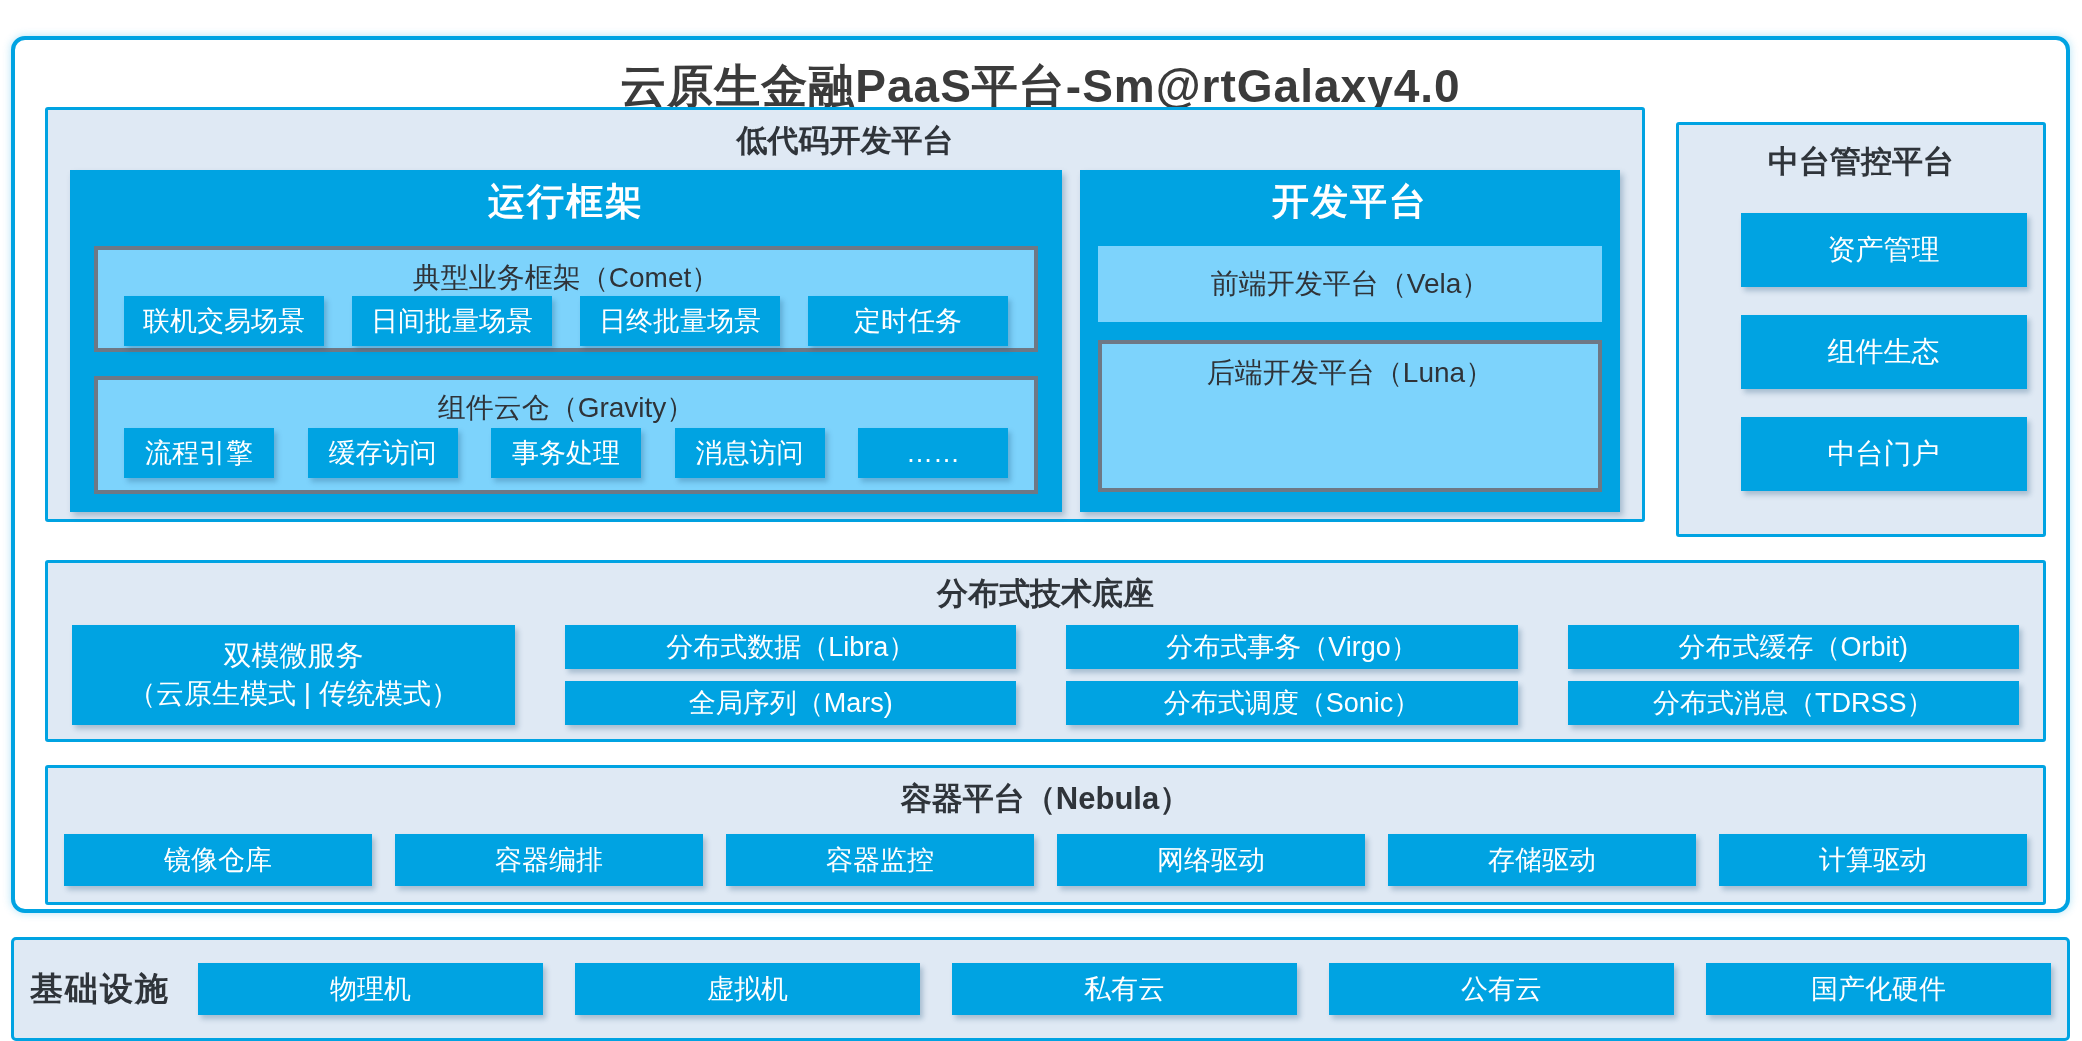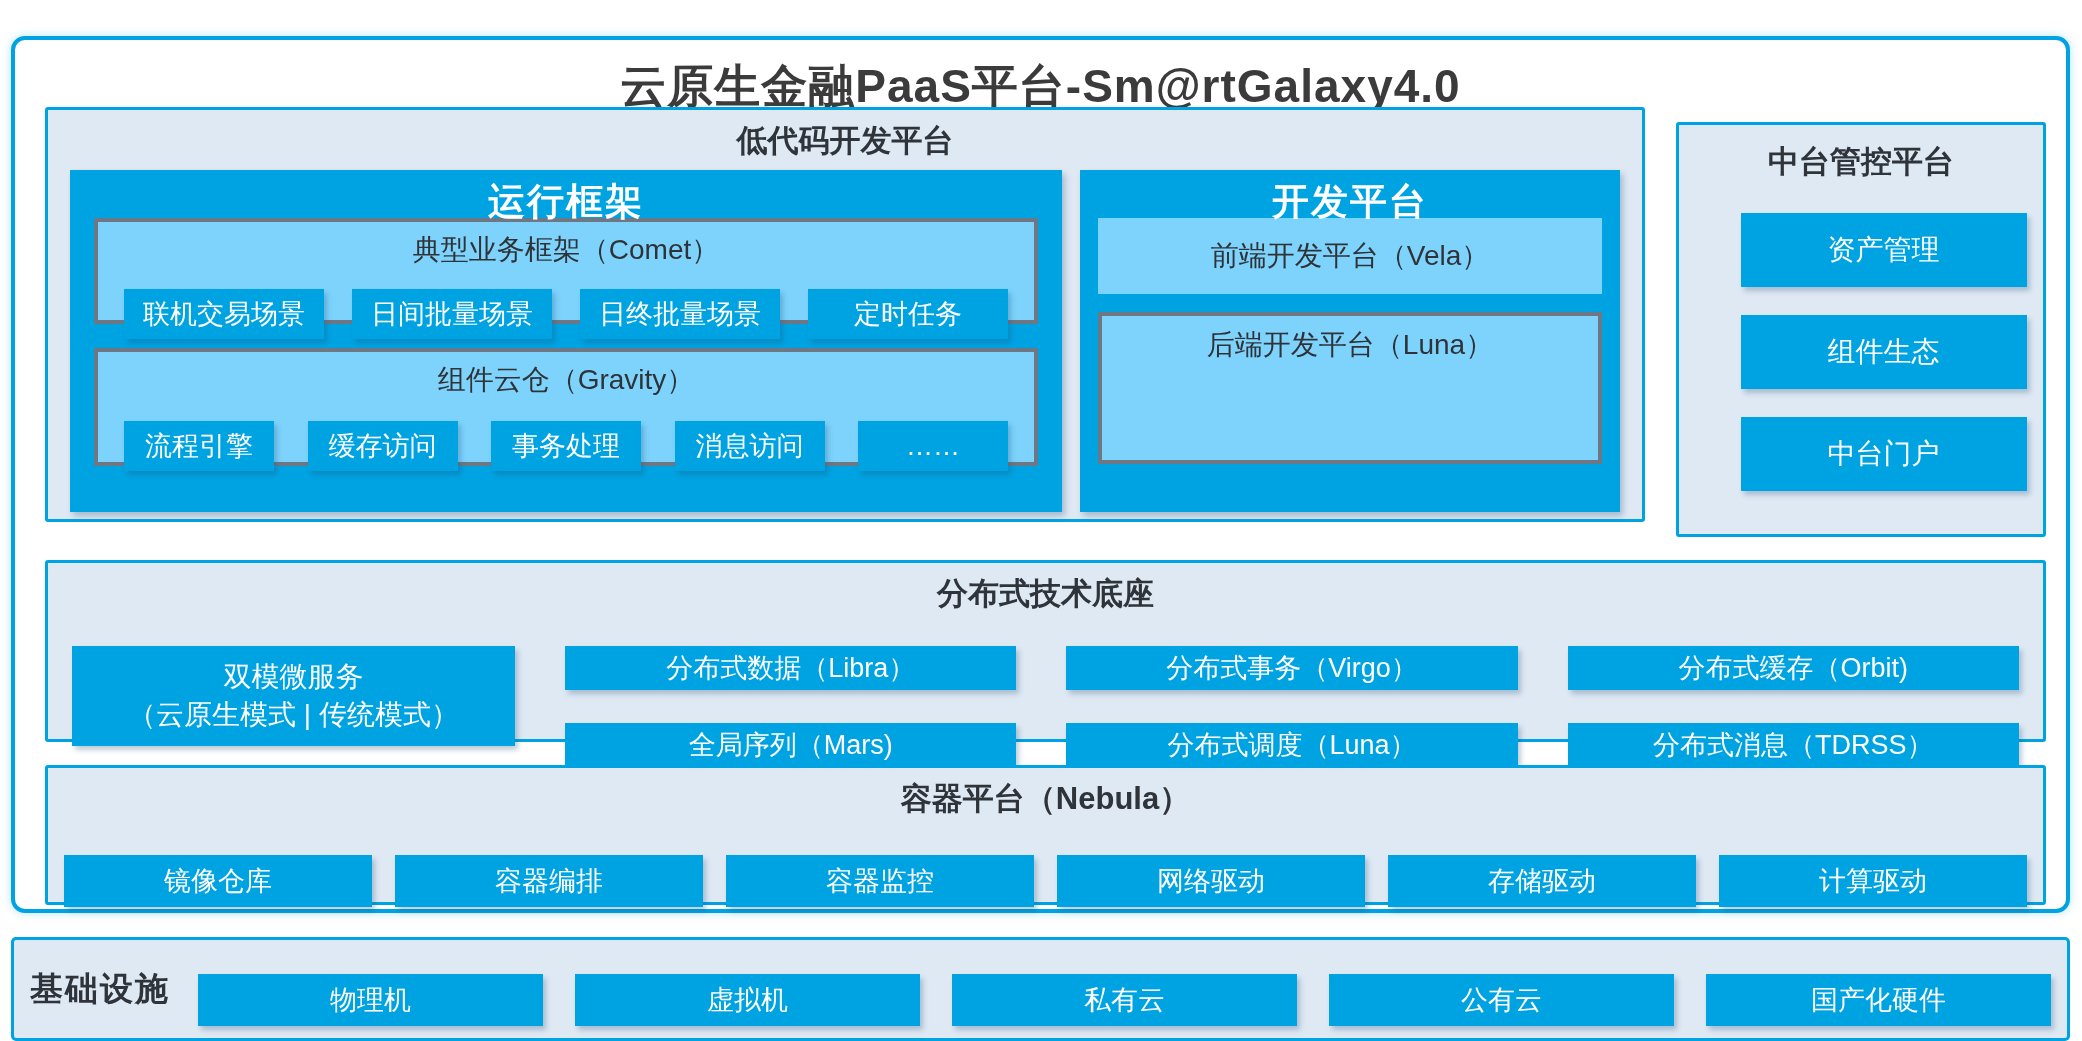"运行框架" .bluepanel-title { height: 48px -> 76px }
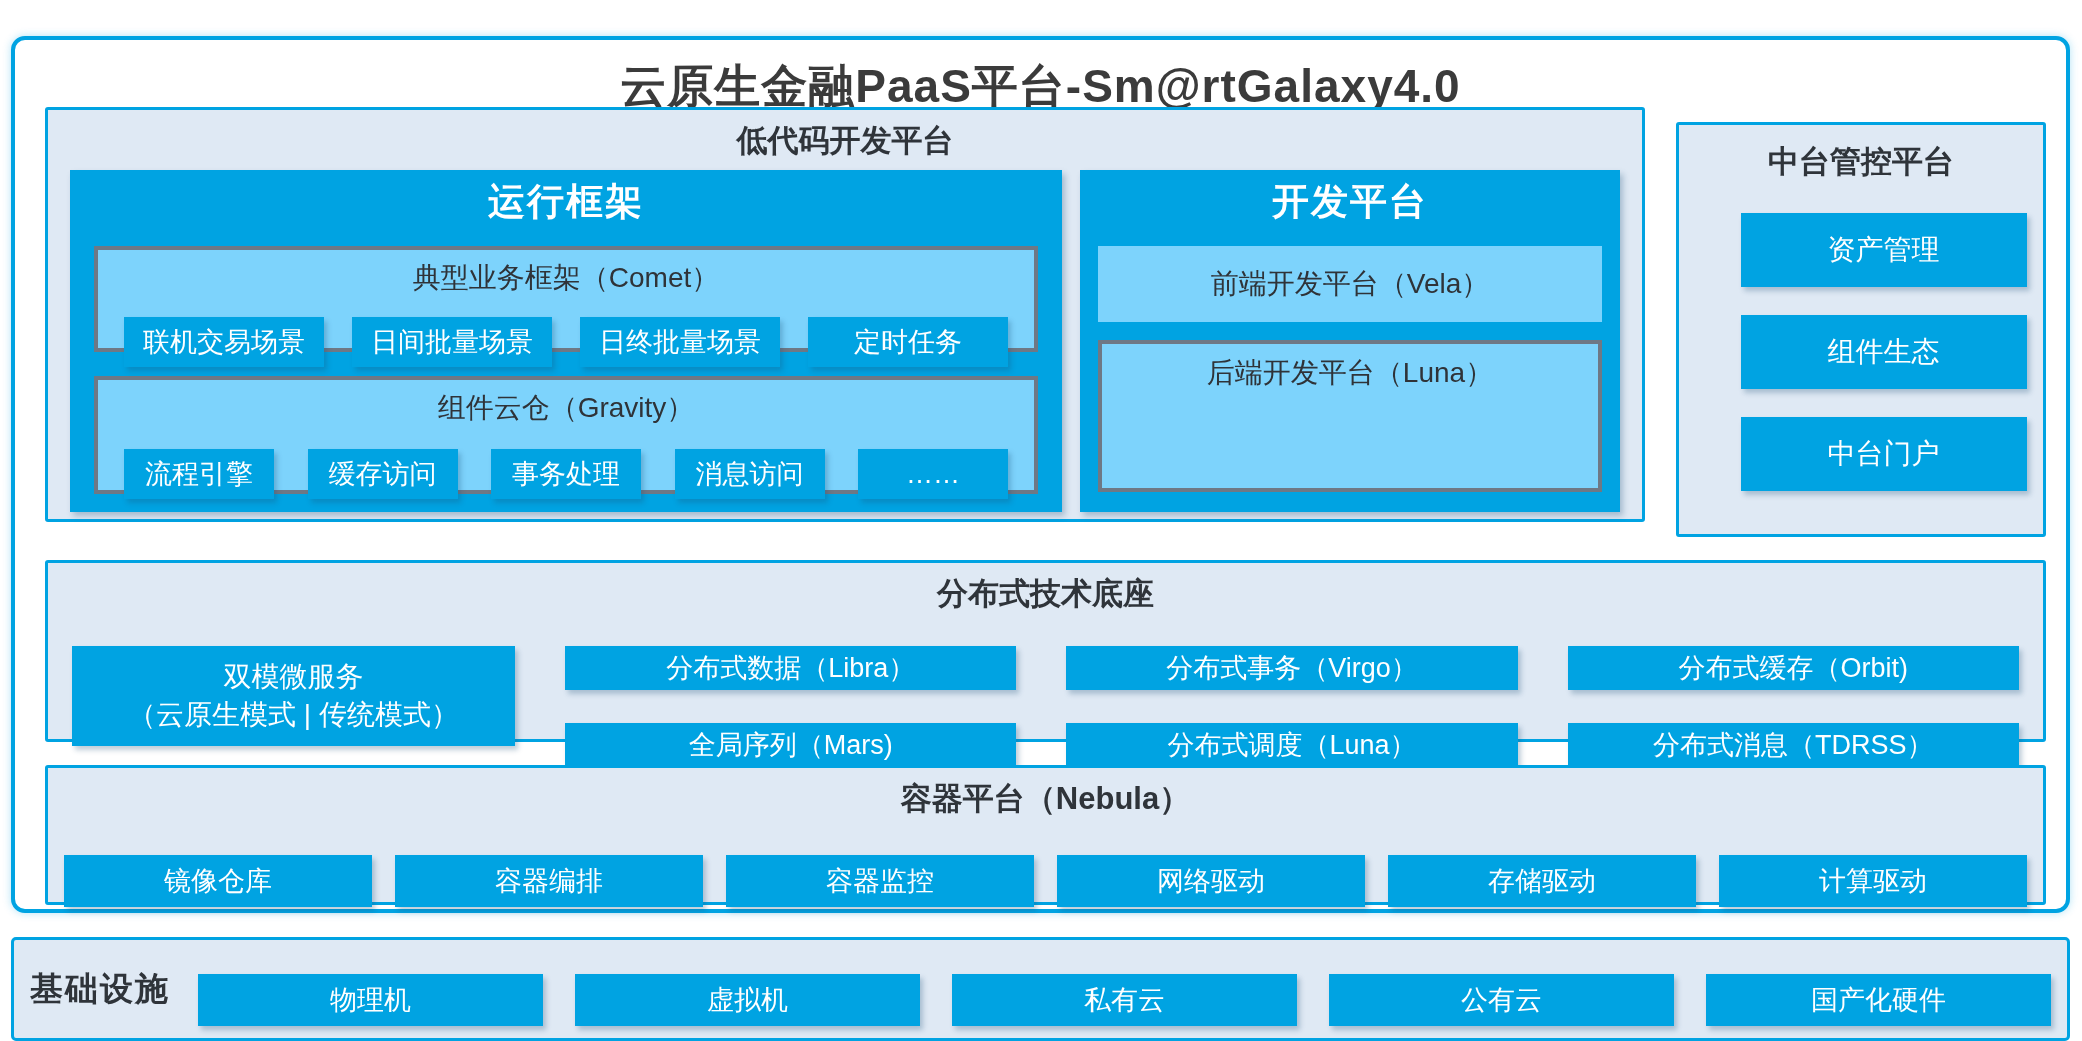"联机交易场景" .chip { margin-top: 21px -> none }
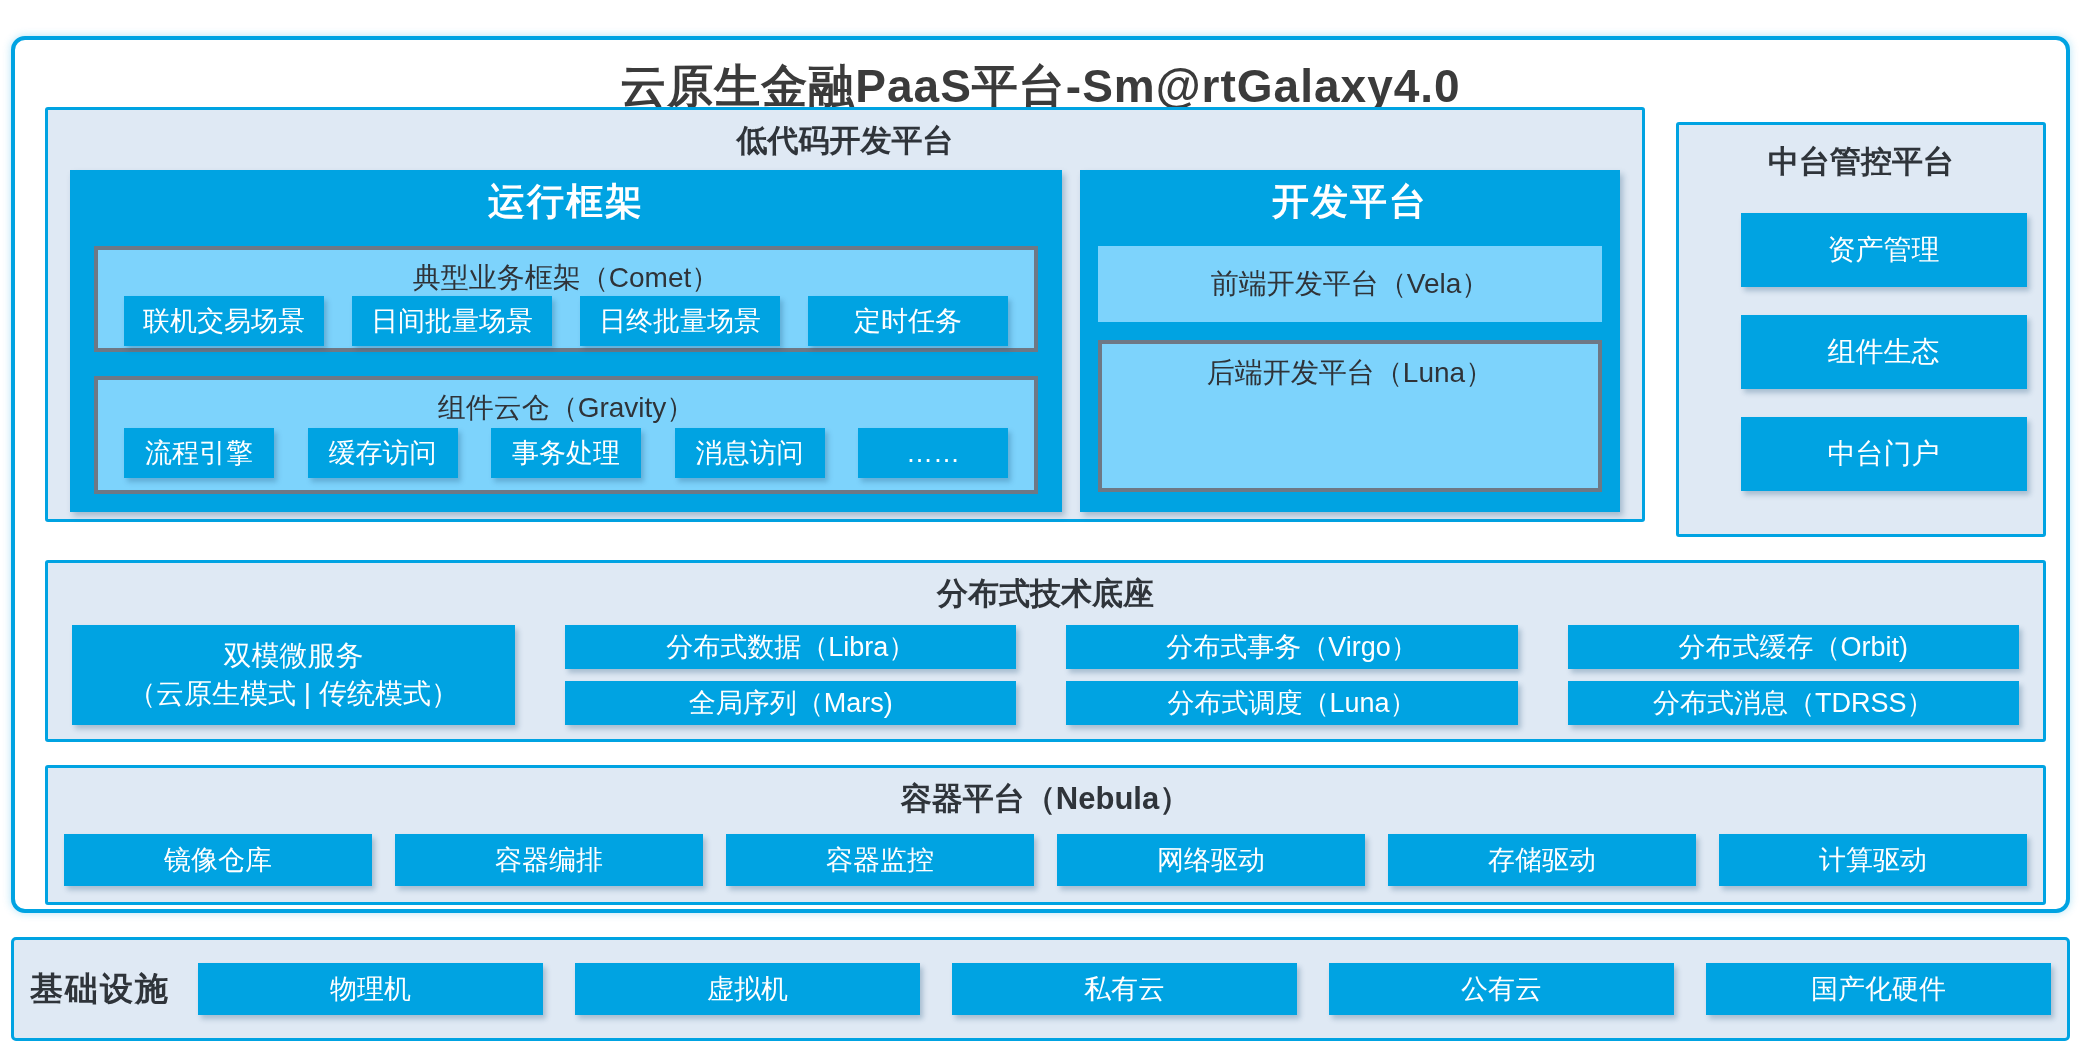"分布式调度（Luna）" div.chip { text: Luna -> Sonic }
